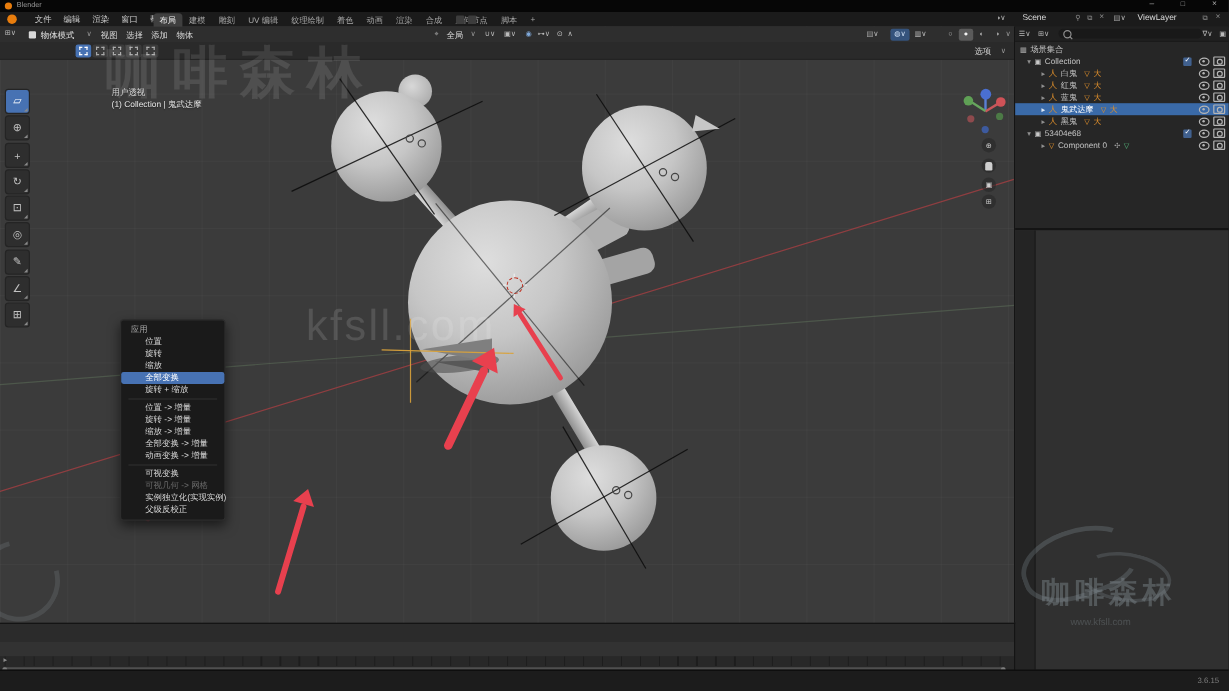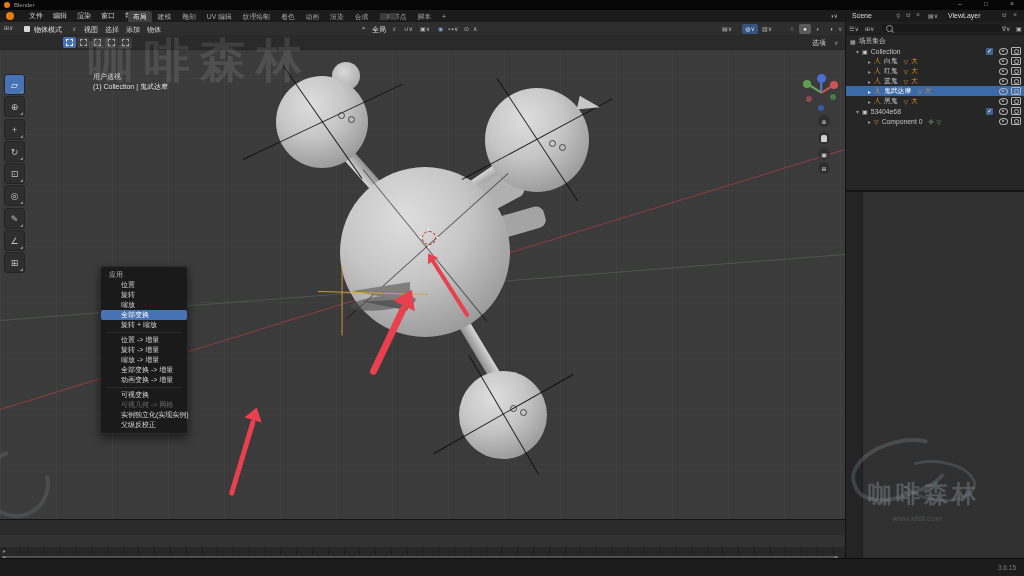"kfsll.com" span.abs { html: none -> <span>kfsll.com</span> }
